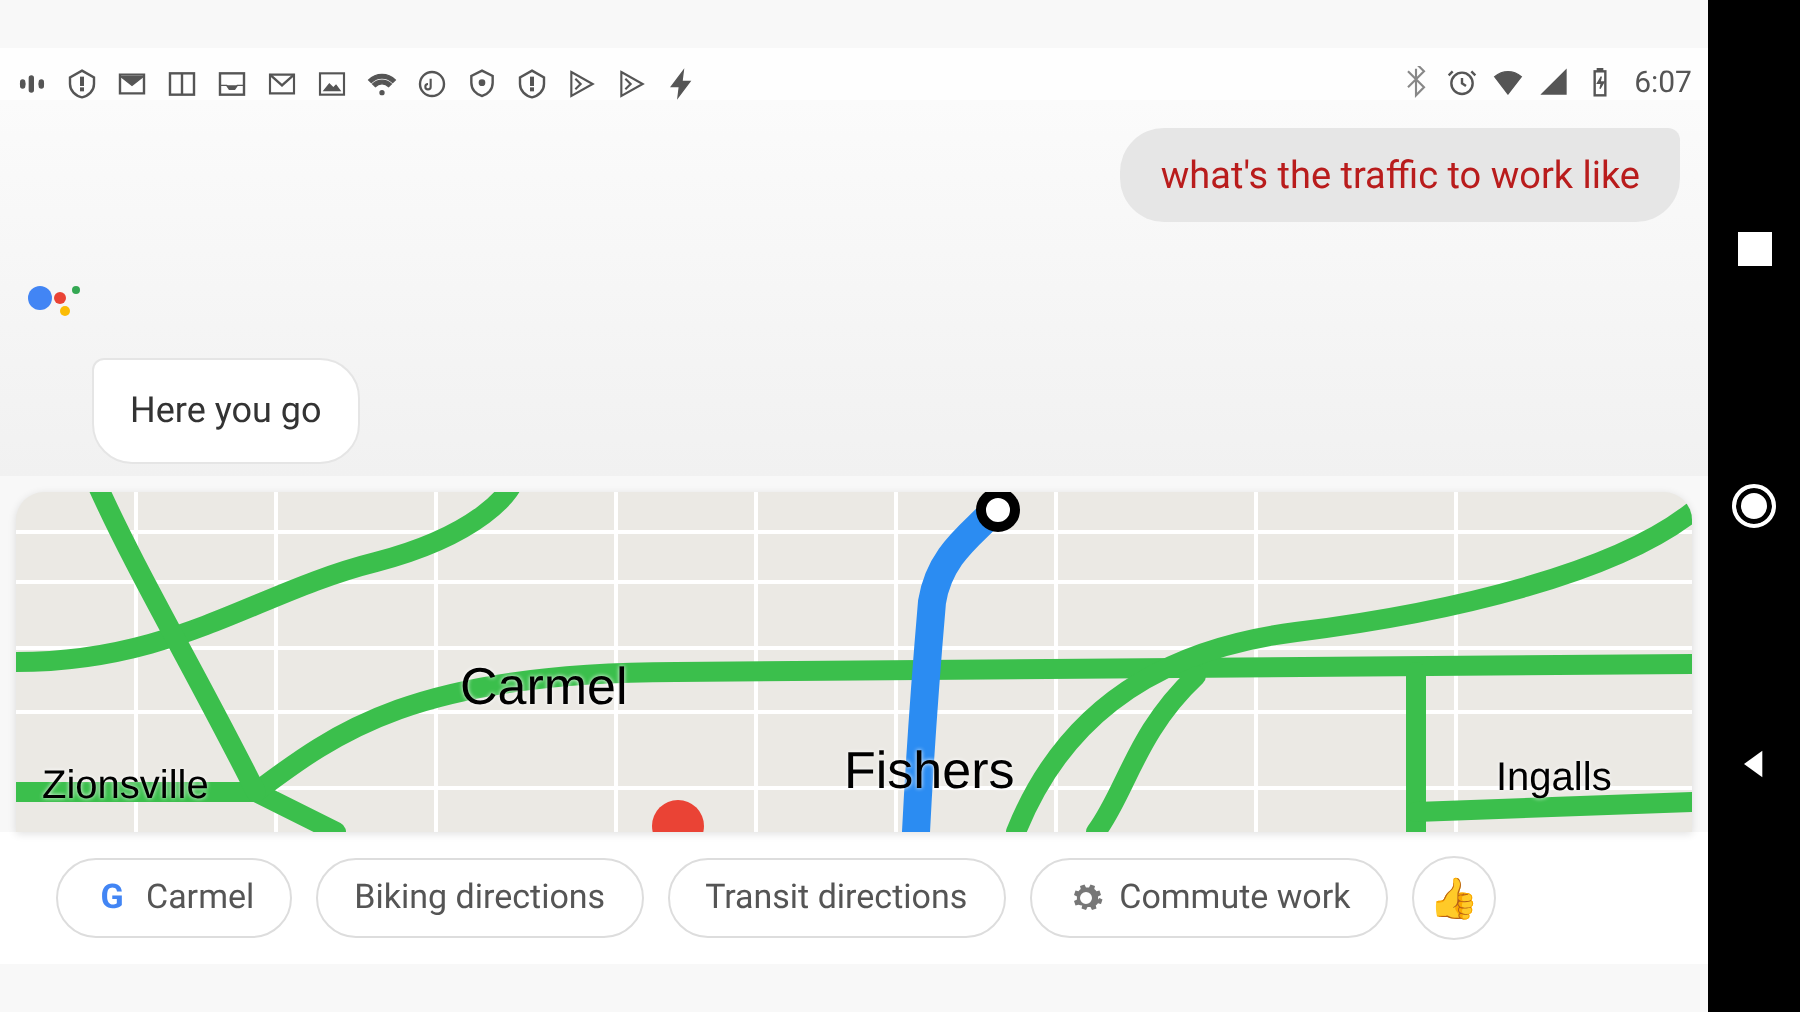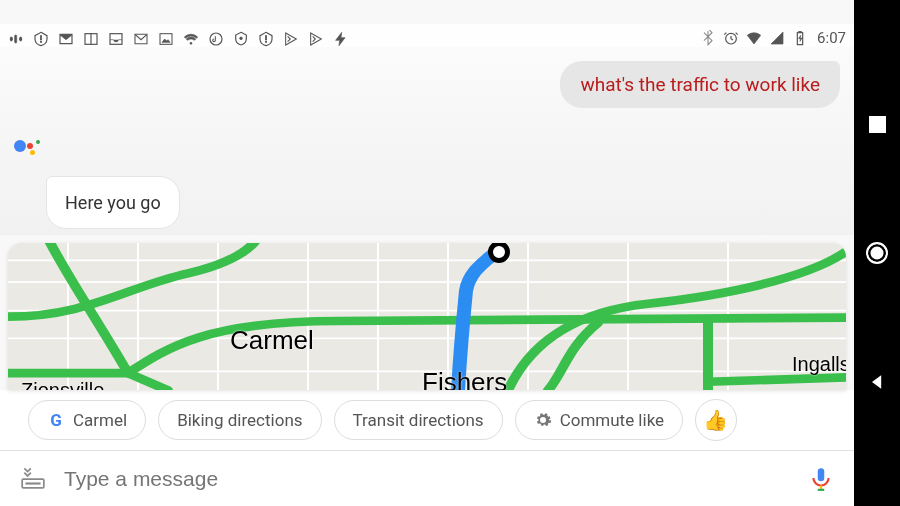"Ingalls" div.map-label { margin-left: 44px -> none; top: 110px -> 132px }
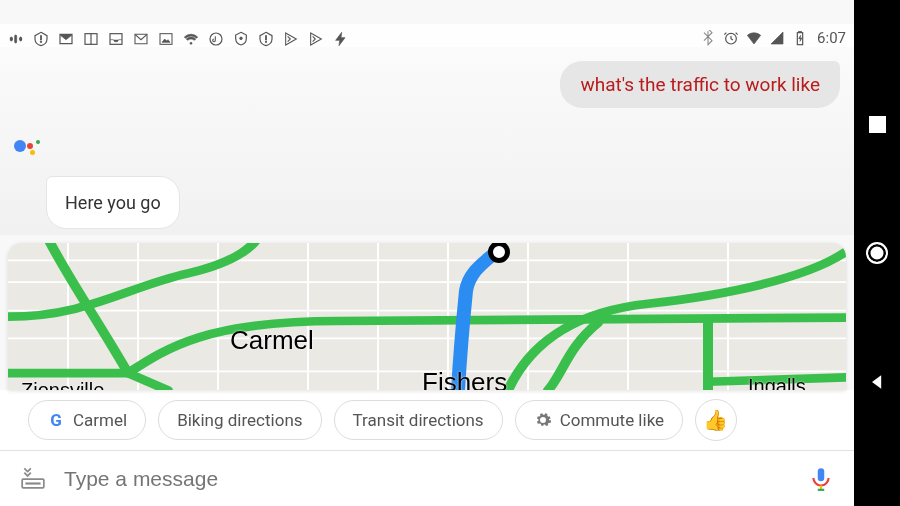"Commute like" span { text: like -> work }
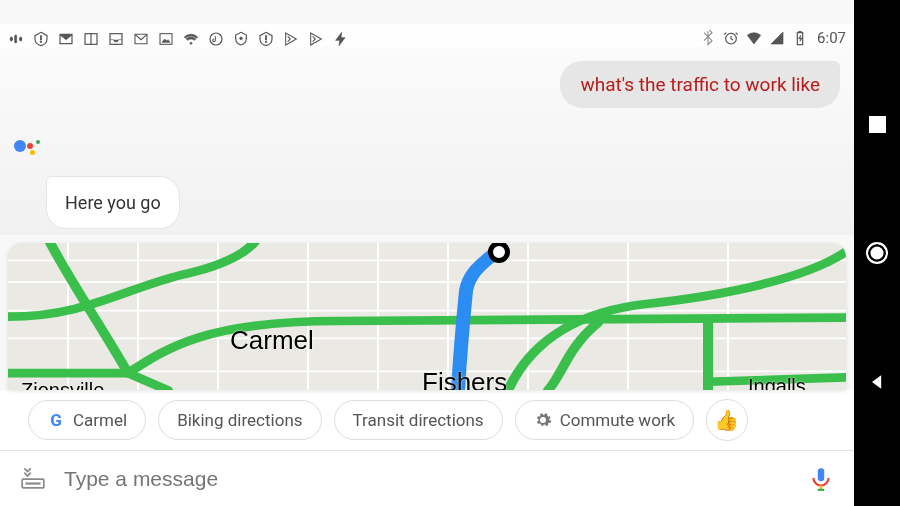"Type a message" div.input-bar { html: <div> <span> <svg> <path></path> <rect></rect> <rect></rect> </svg> </span> <input> <span> <svg> <rect></rect> <path></path> <line></line> <line></line> </svg> </span> </div> -> none }
